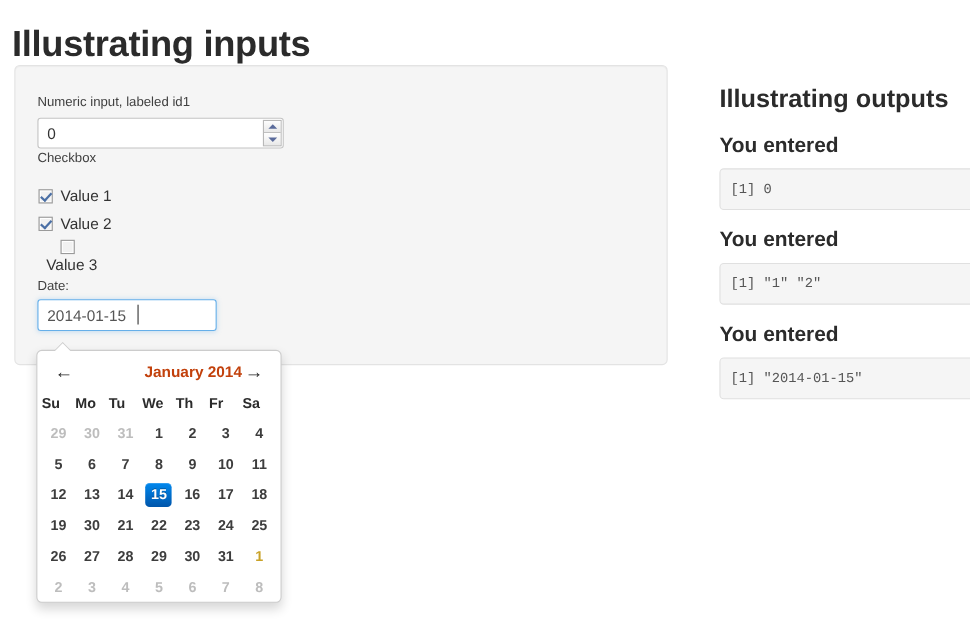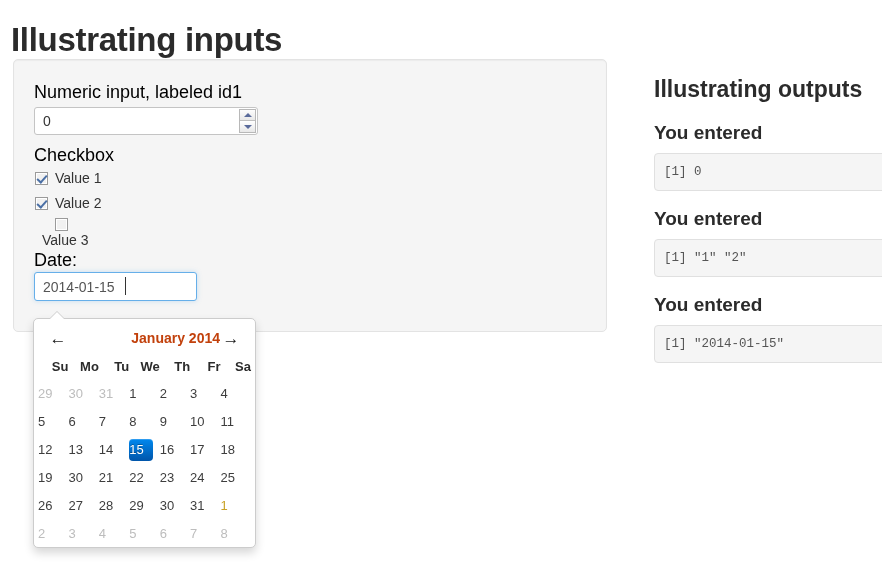"Numeric input, labeled id1" .field-label { color: #000000 -> #404040; font-size: 18px -> 12px }
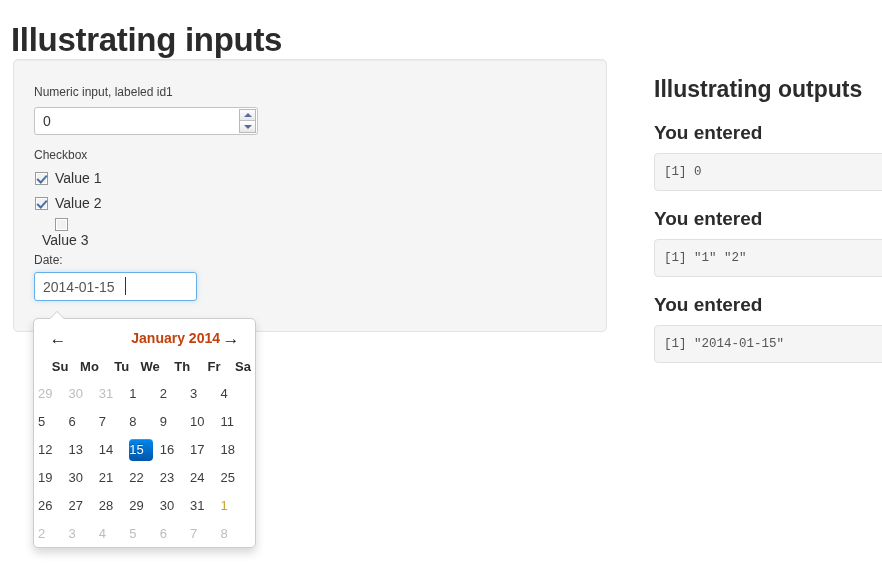"Checkbox" .label-checkbox { top: 86px -> 74px }
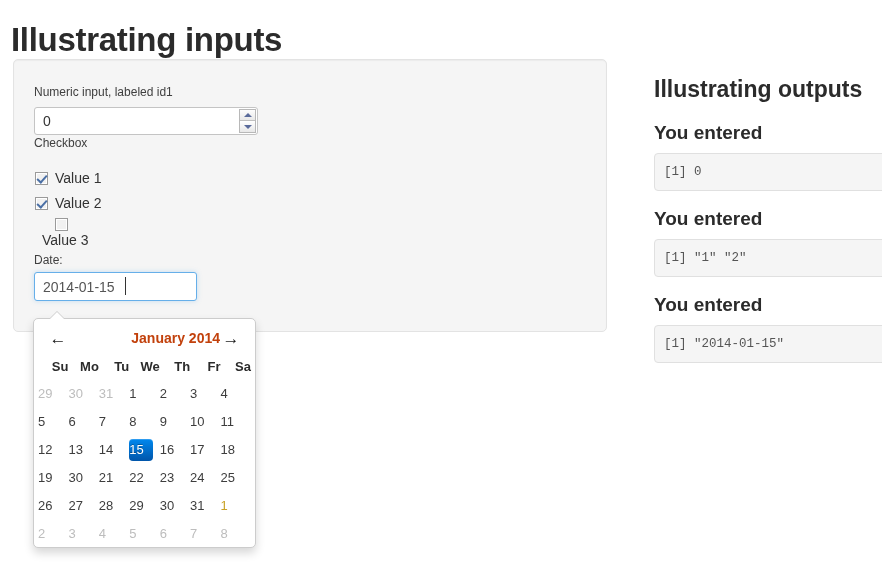"Su" .dp-grid th { text-align: right -> left }
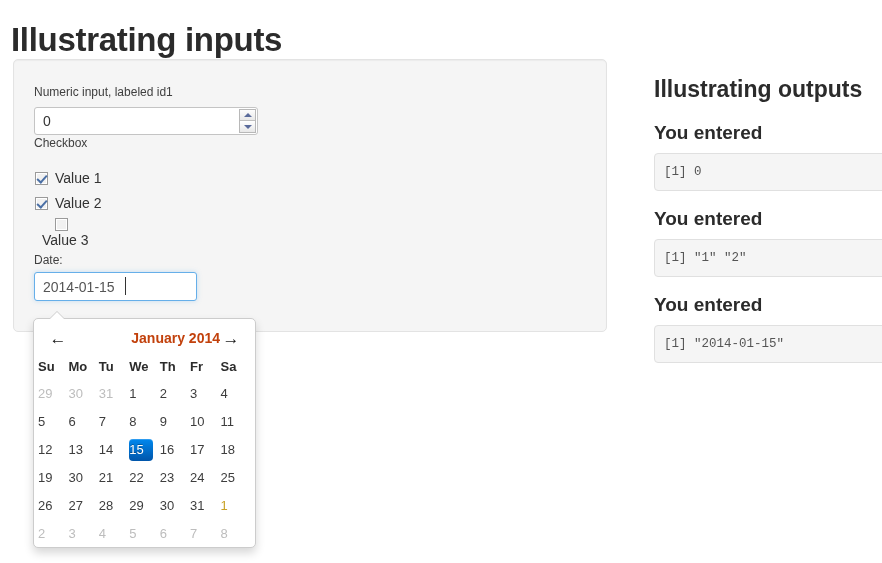"29" .dp-grid td { font-weight: none -> bold; text-align: left -> center }
